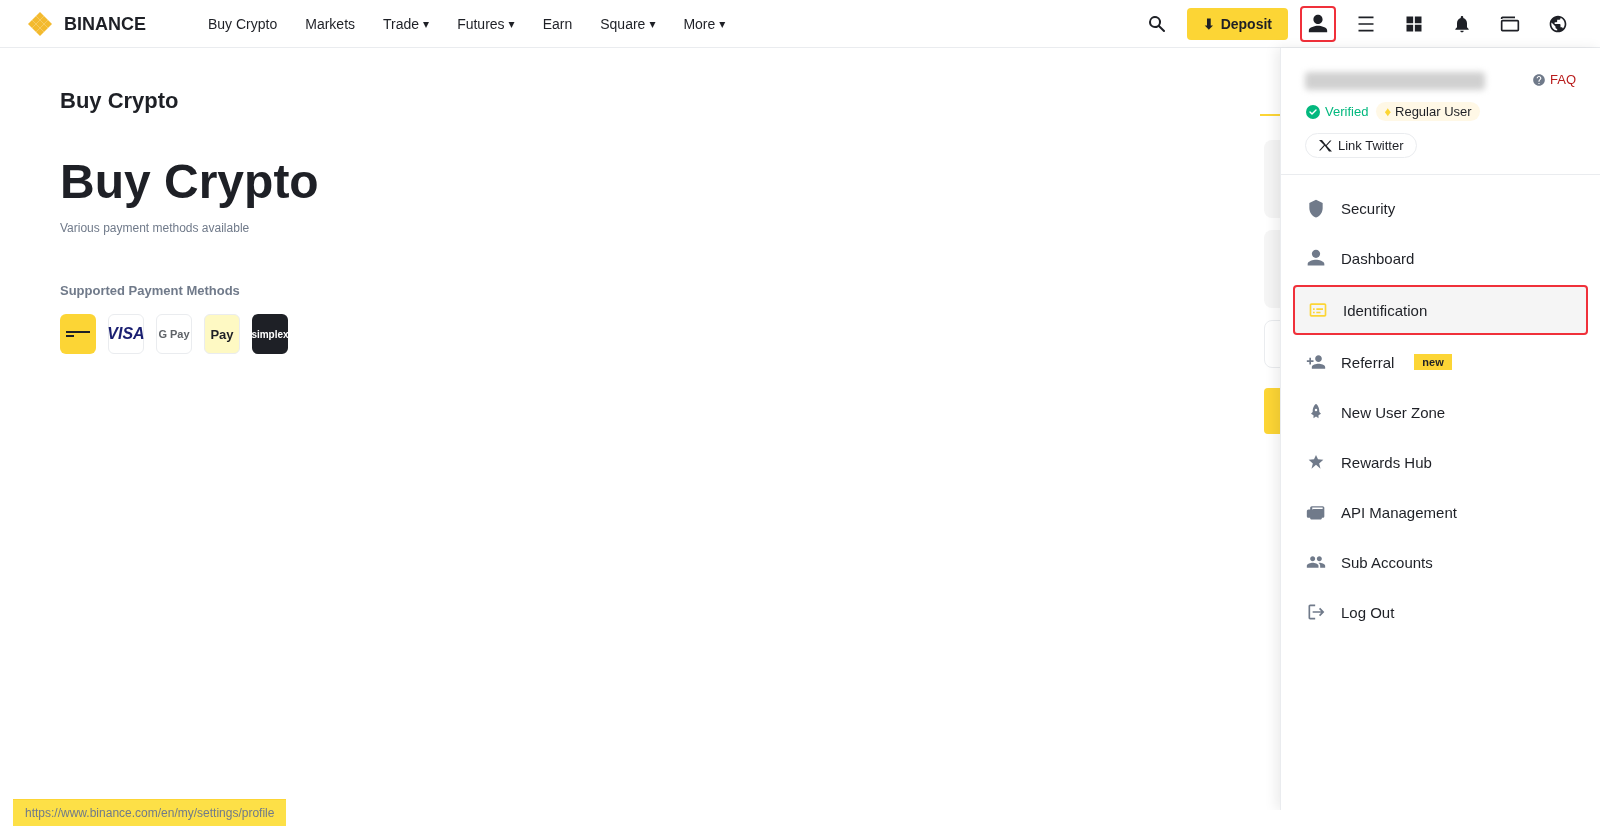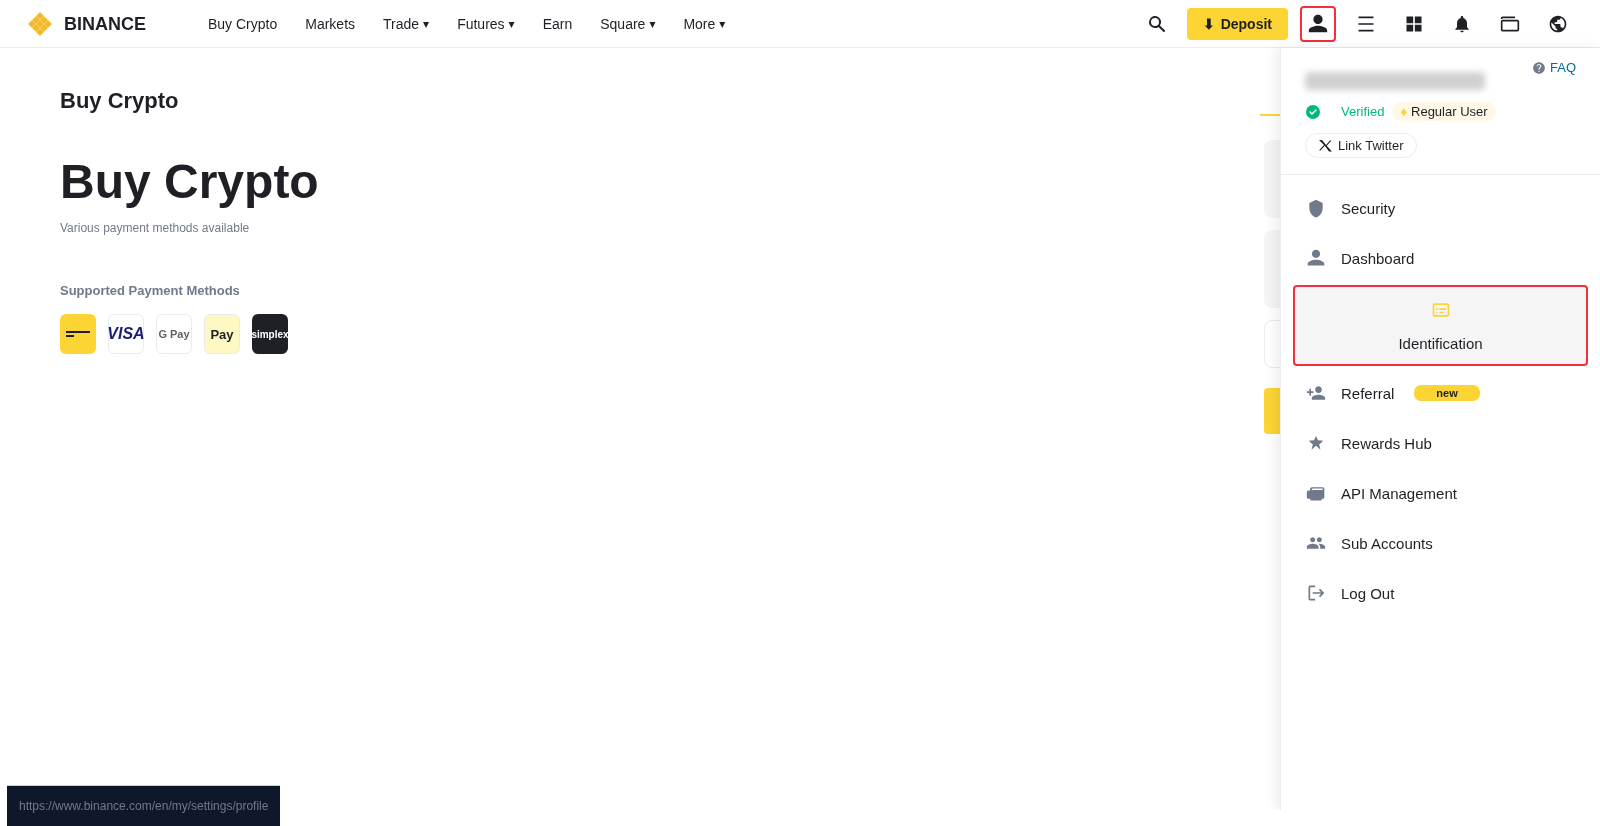"FAQ" .faq-link { color: #0369a1 -> #b91c1c; top: 12px -> 24px }
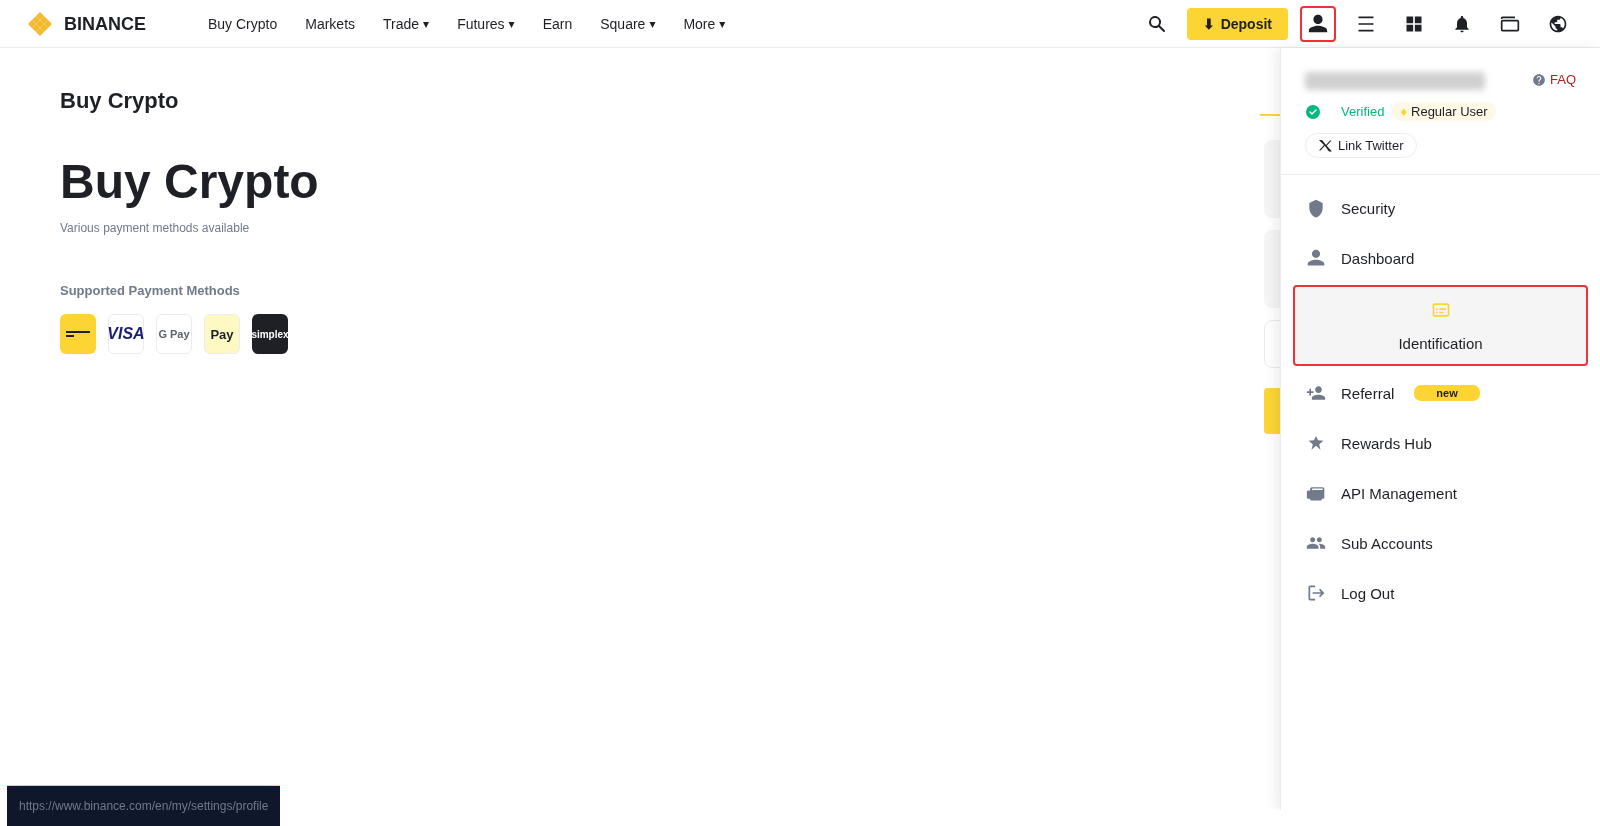"Verified" .badge-verified { gap: 20px -> 4px }
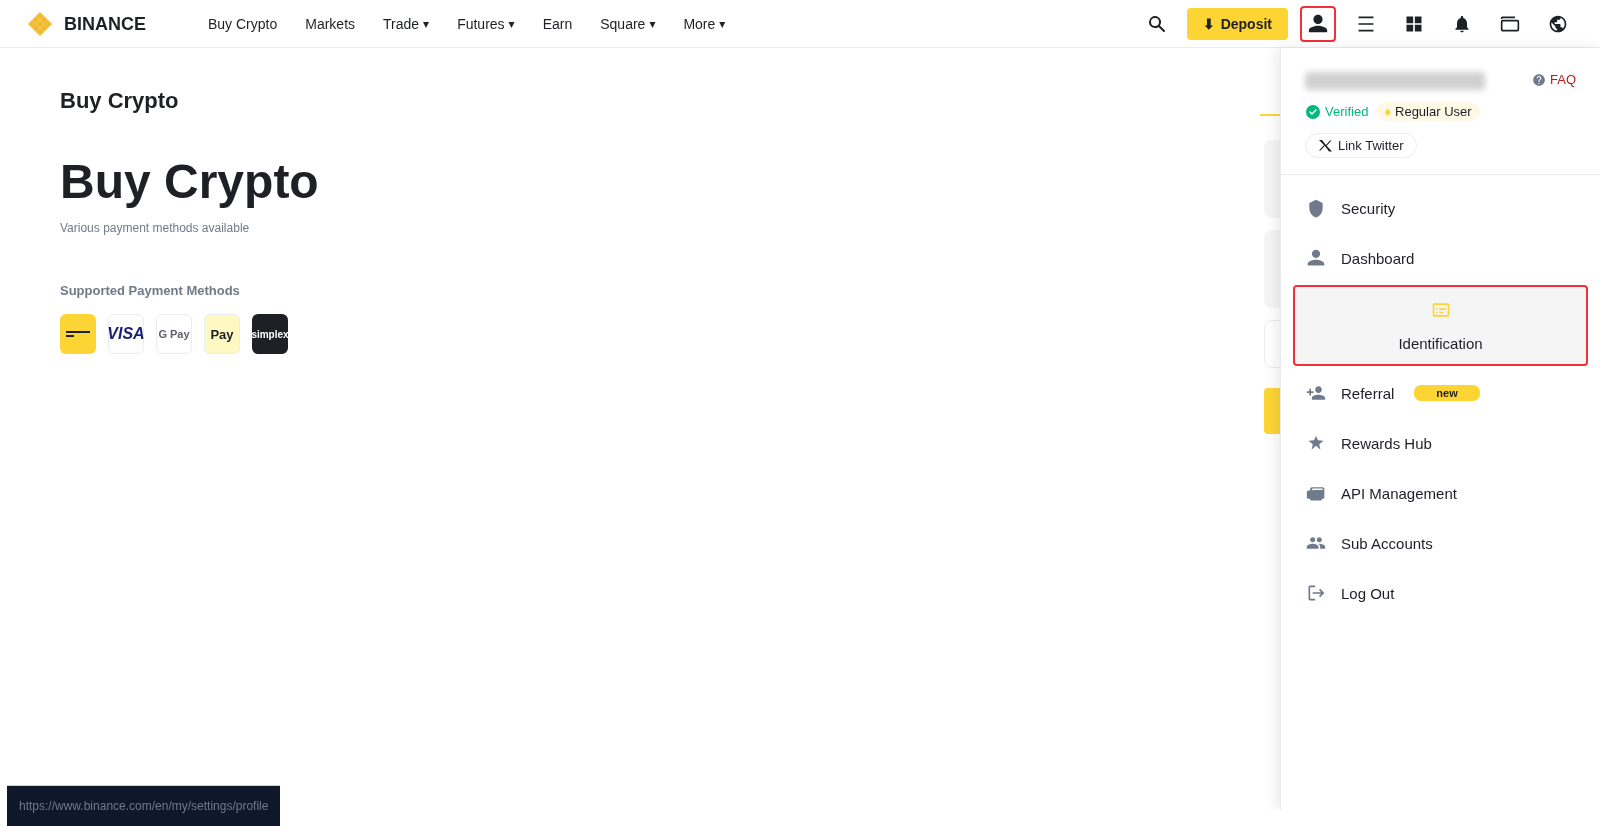"Identification" .menu-item.highlighted { flex-direction: column -> none }
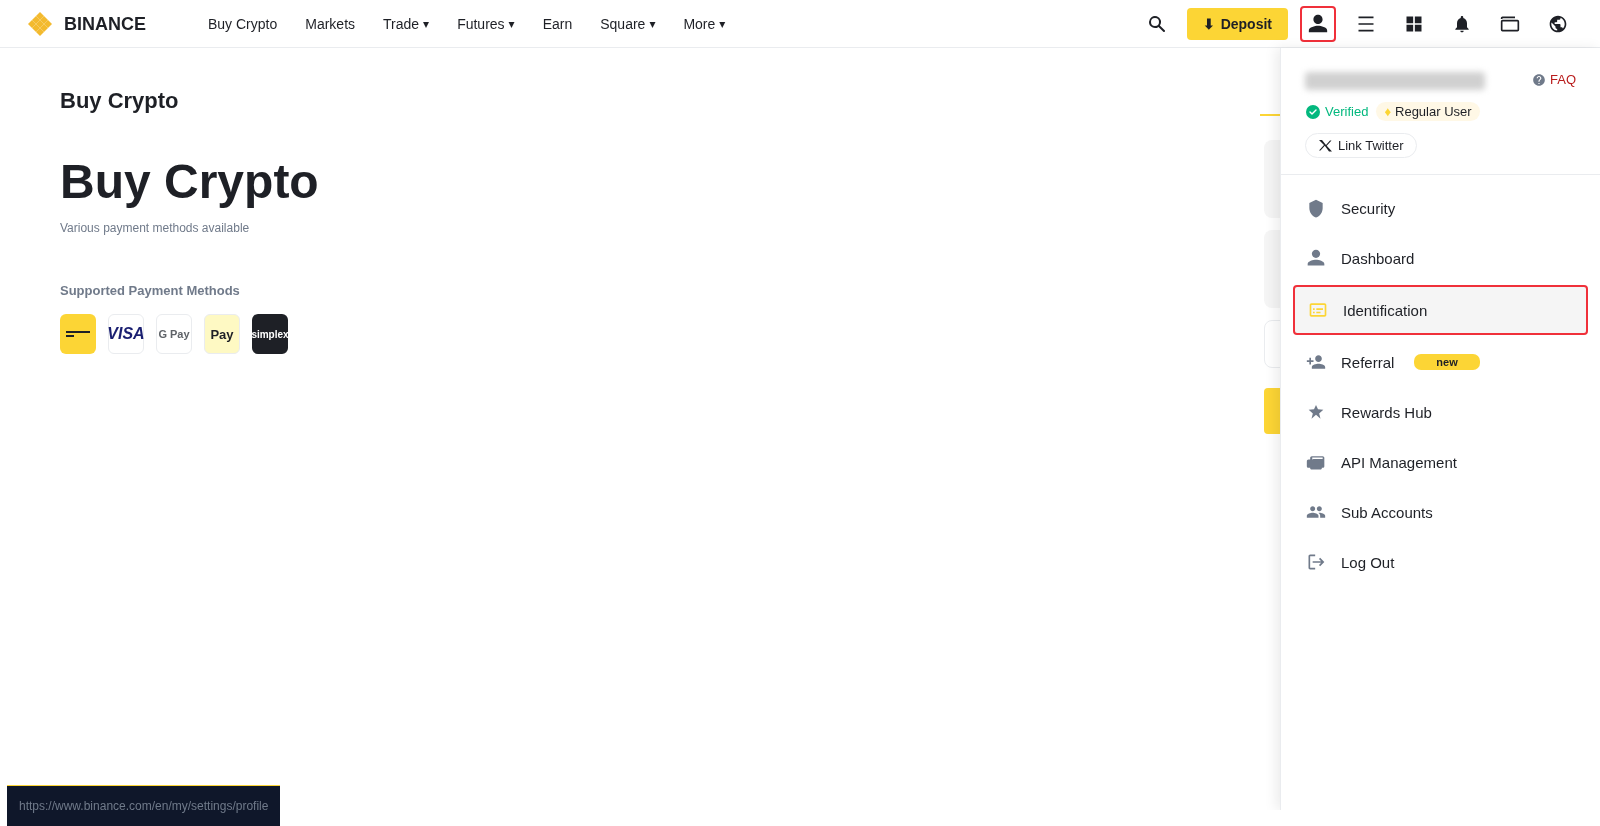"new" .new-badge { border-radius: 7px -> 0; padding: 2px 22px -> 2px 8px }
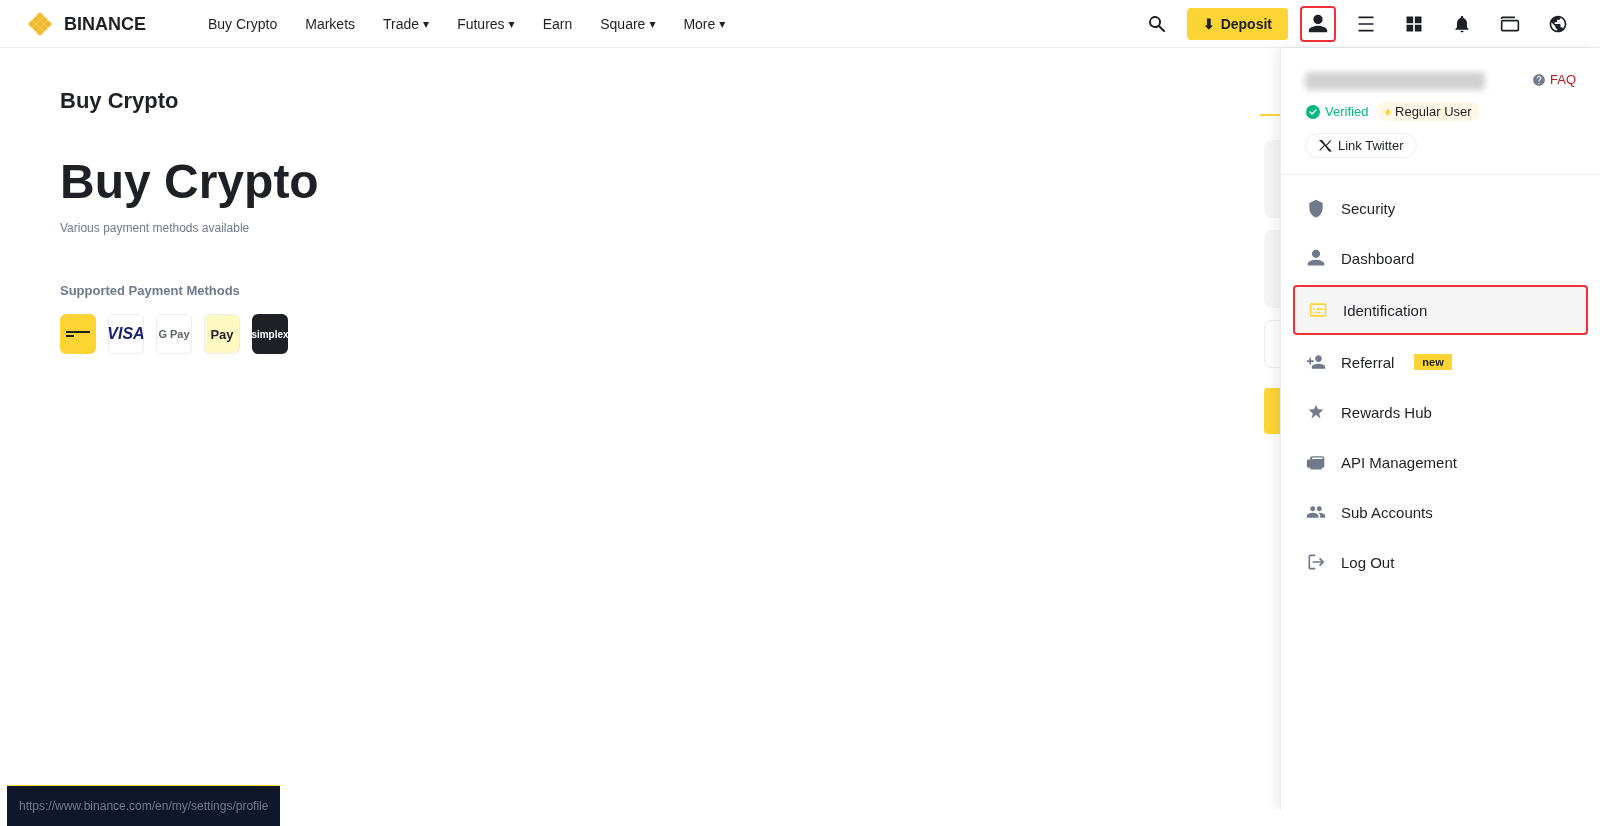"New User Zone" div.menu-item { html: none -> <div> <span> <svg> <path></path> </svg> </span> <span>New User Zone</span> </div> }
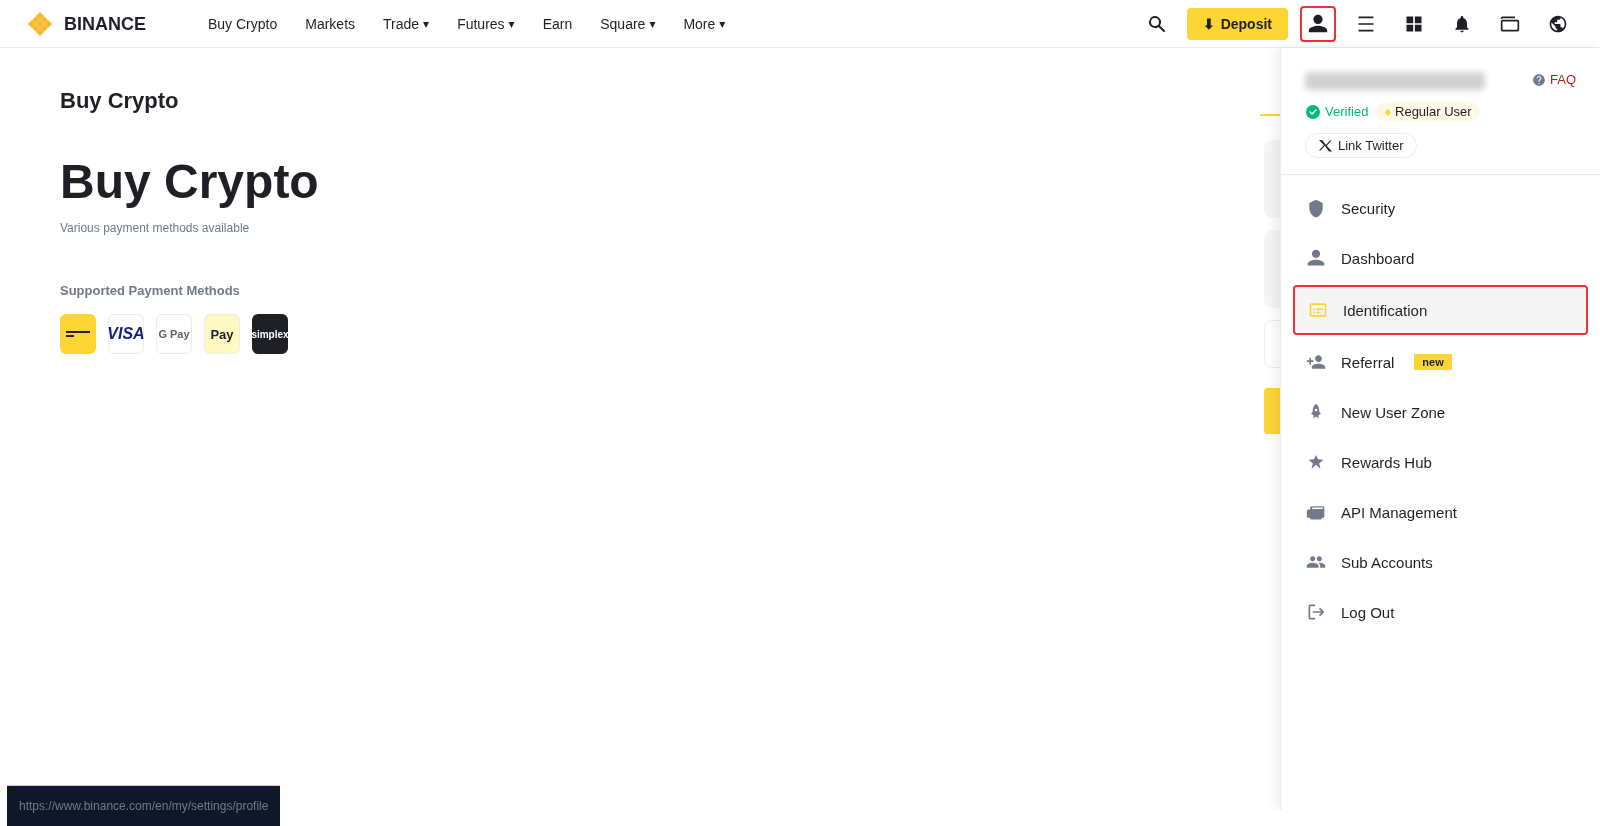"https://www.binance.com/en/my/settings/p" .status-bar { background: #0f172a -> #fde047; left: 7px -> 13px; padding: 13px 12px -> 6px 12px }
